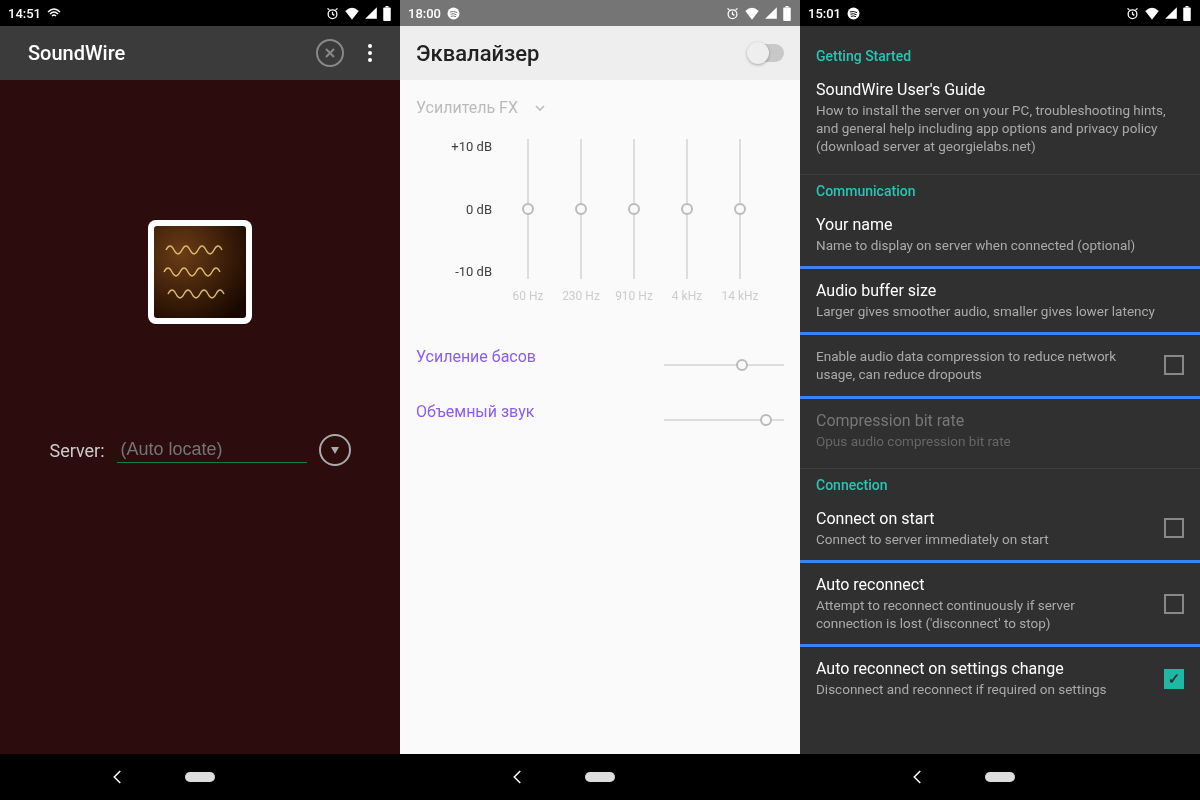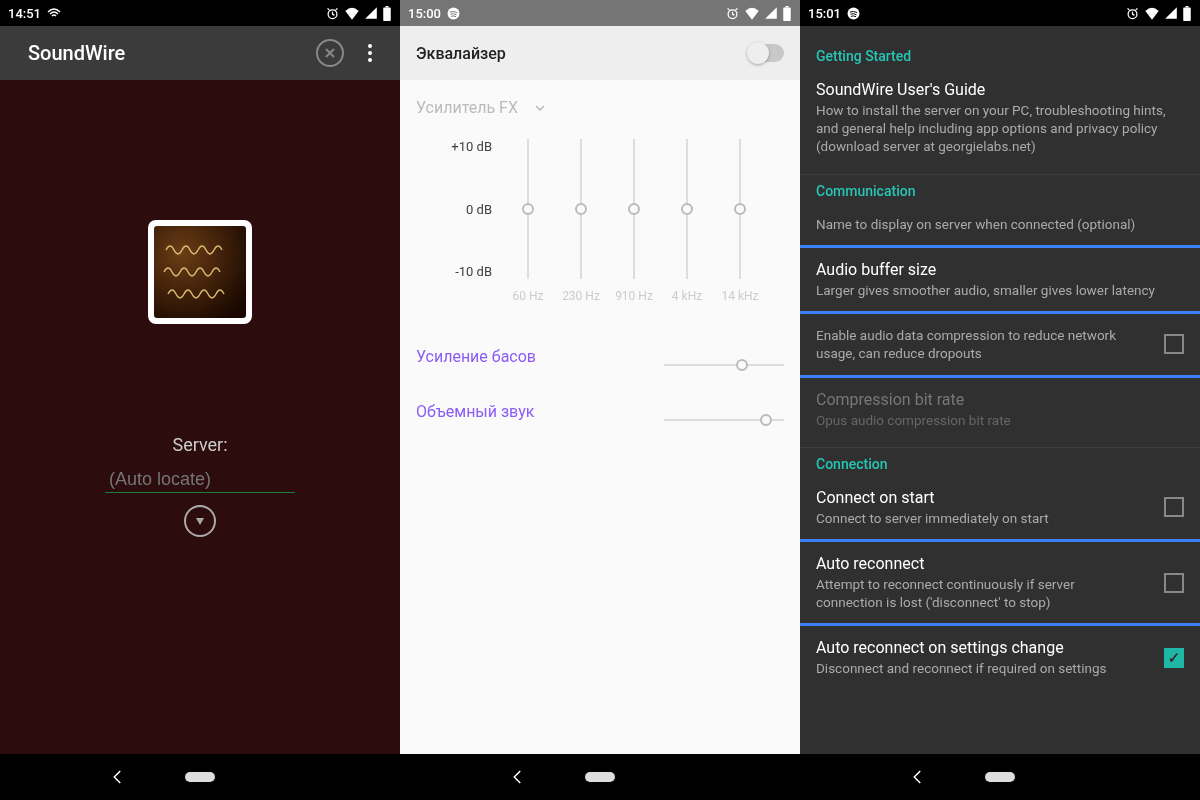"15:00" span { text: 15:00 -> 18:00 }
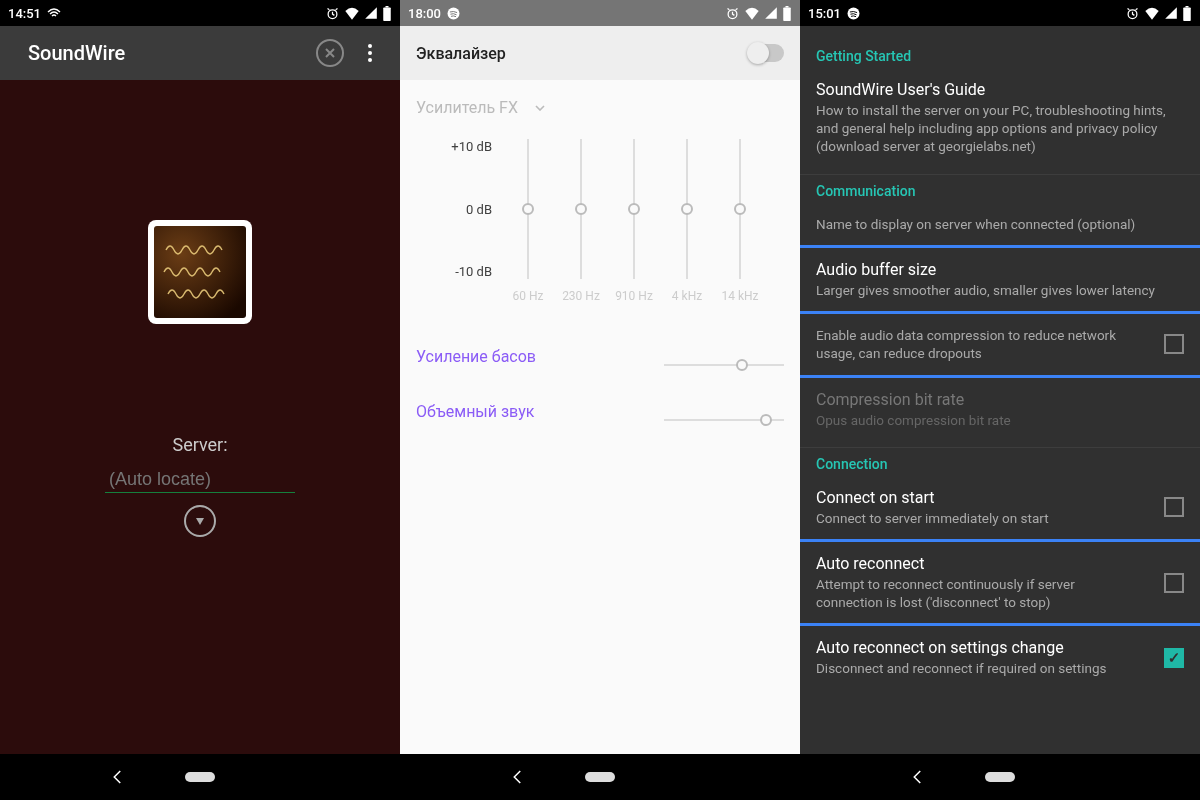"Эквалайзер" .p2 .appbar .title { font-size: 16px -> 22px }
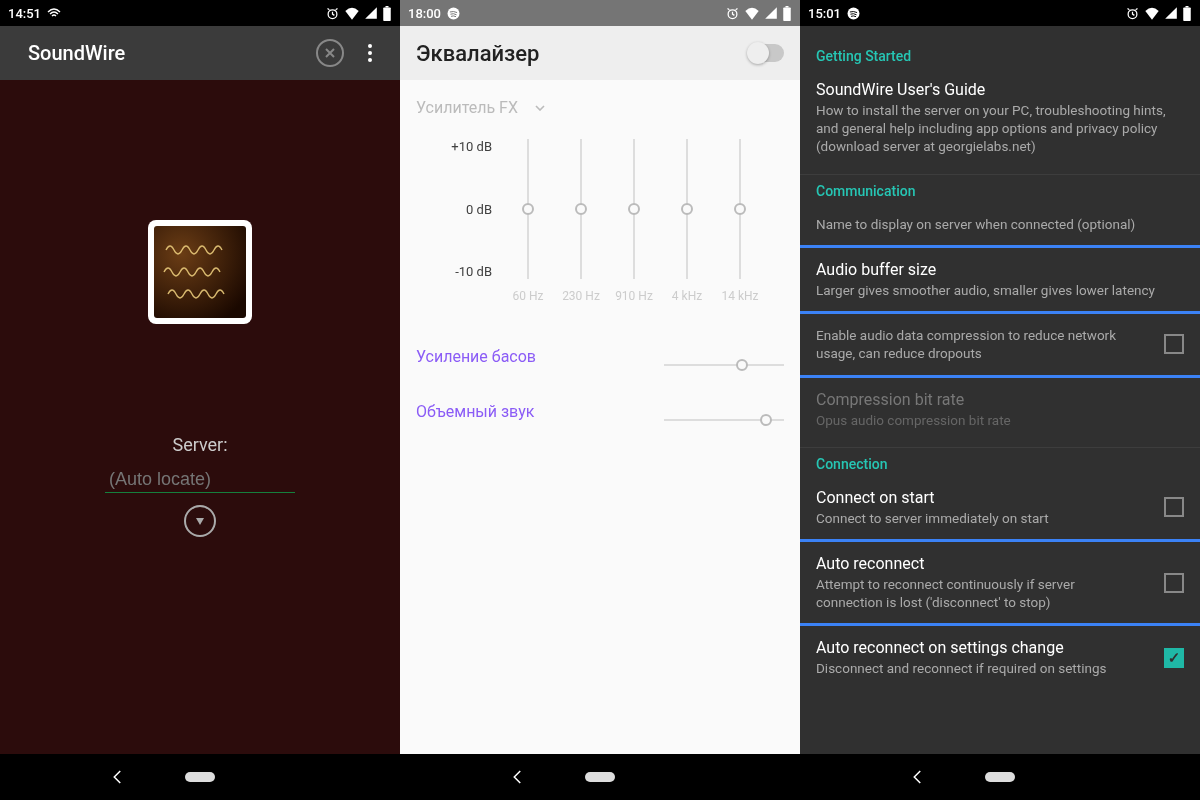"Your name" div.ttl { html: none -> <div>Your name</div> }
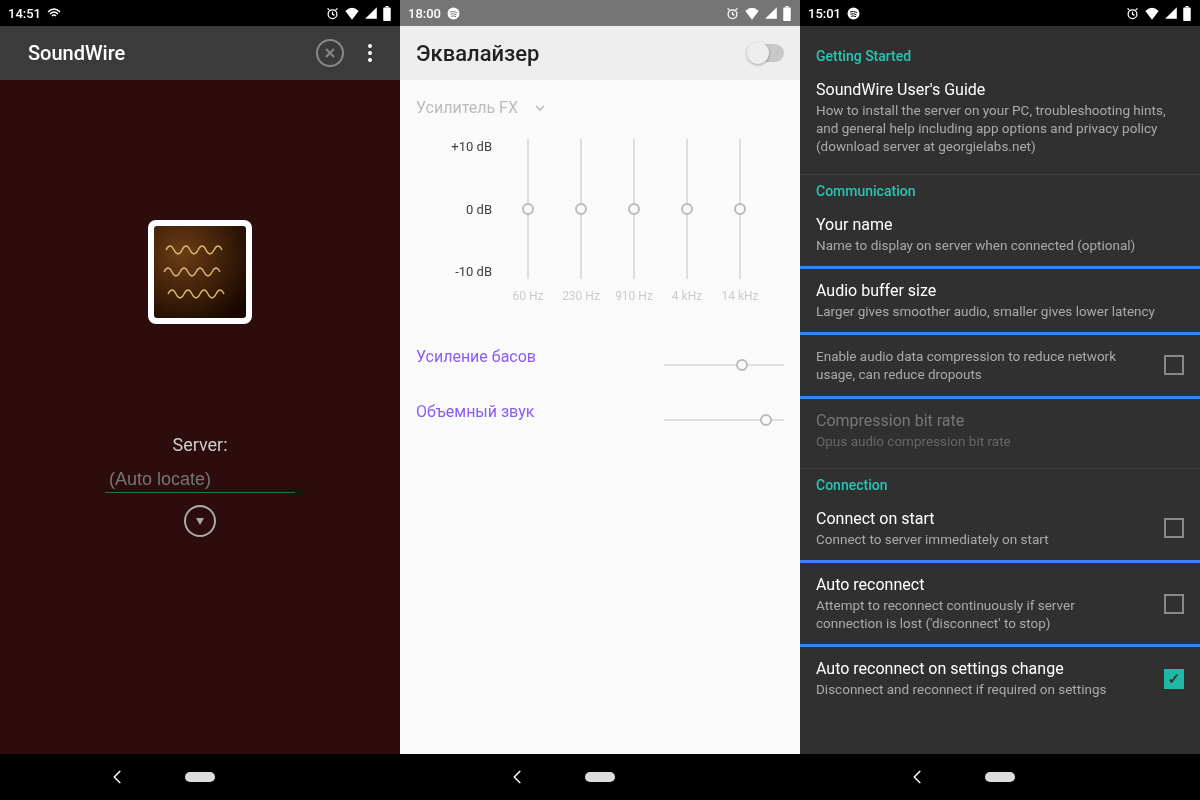"Server:" .server-row { flex-direction: column -> none }
